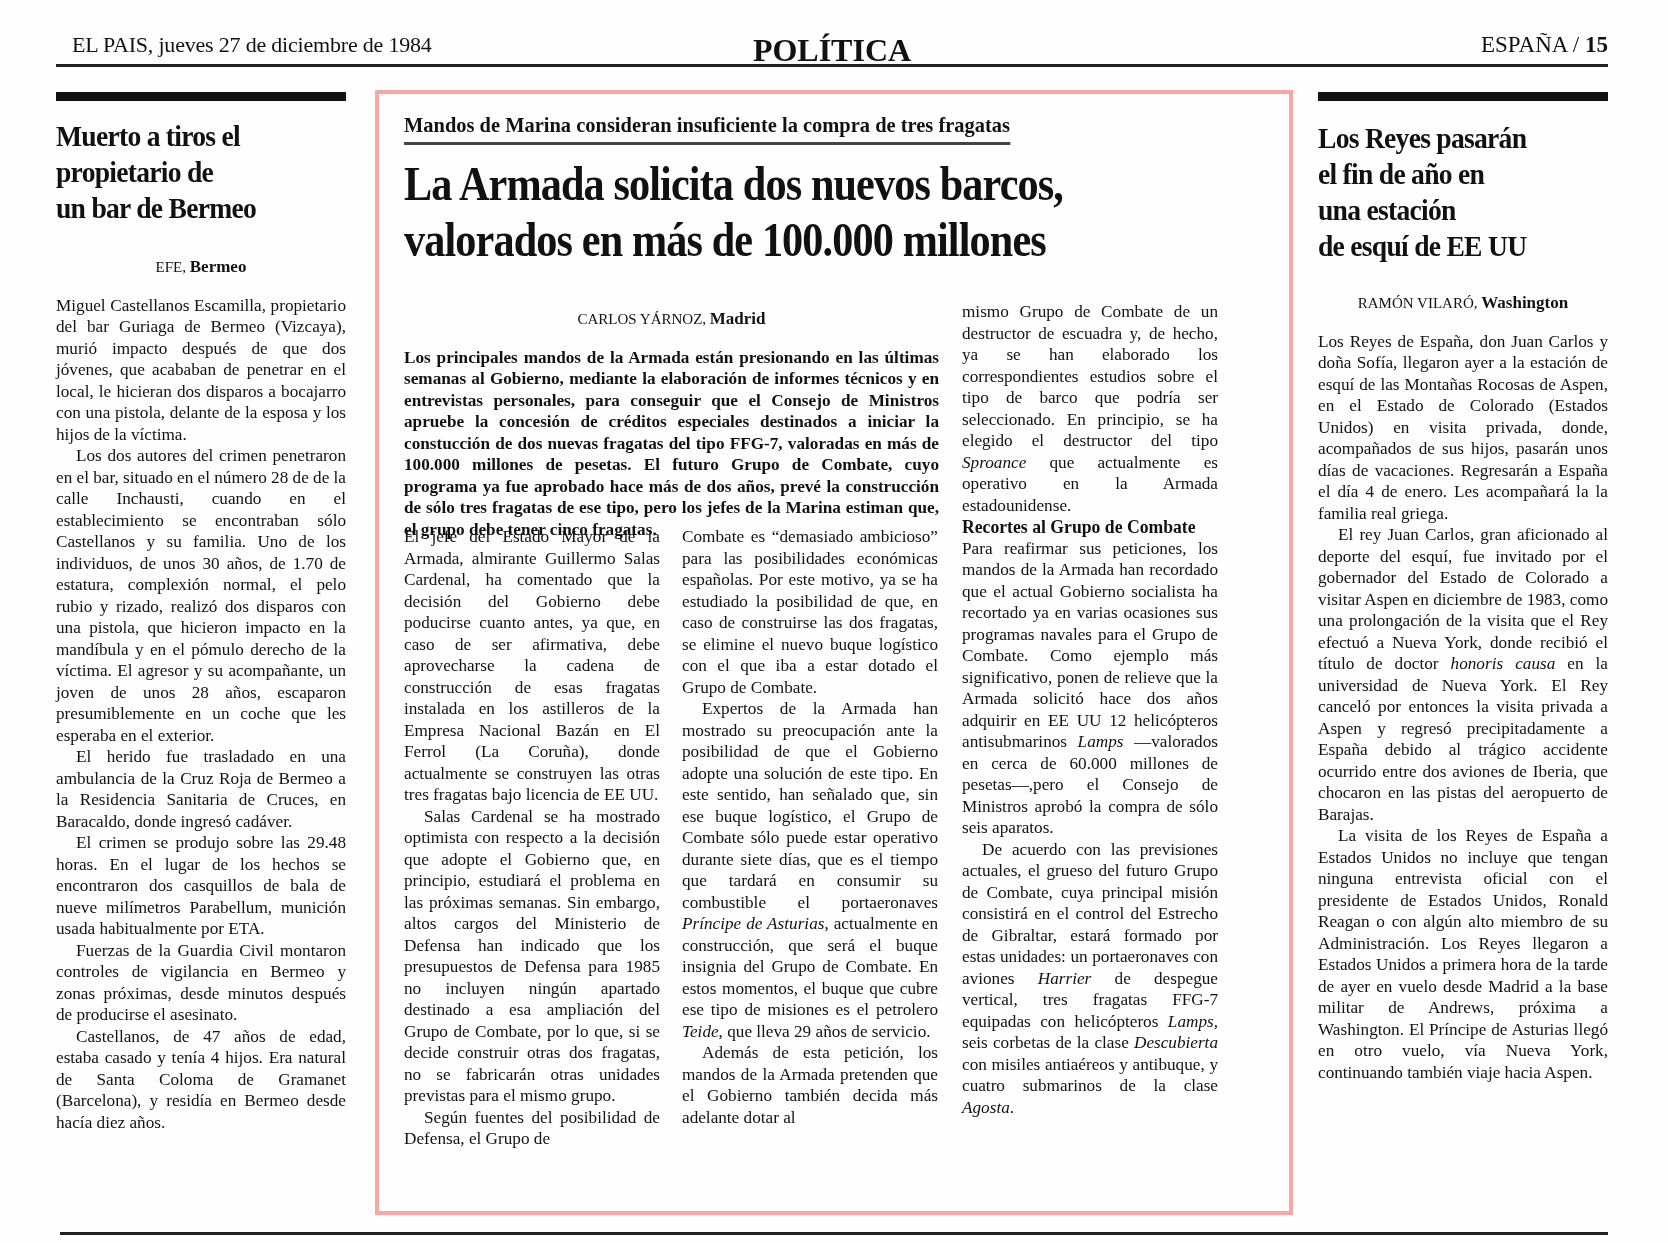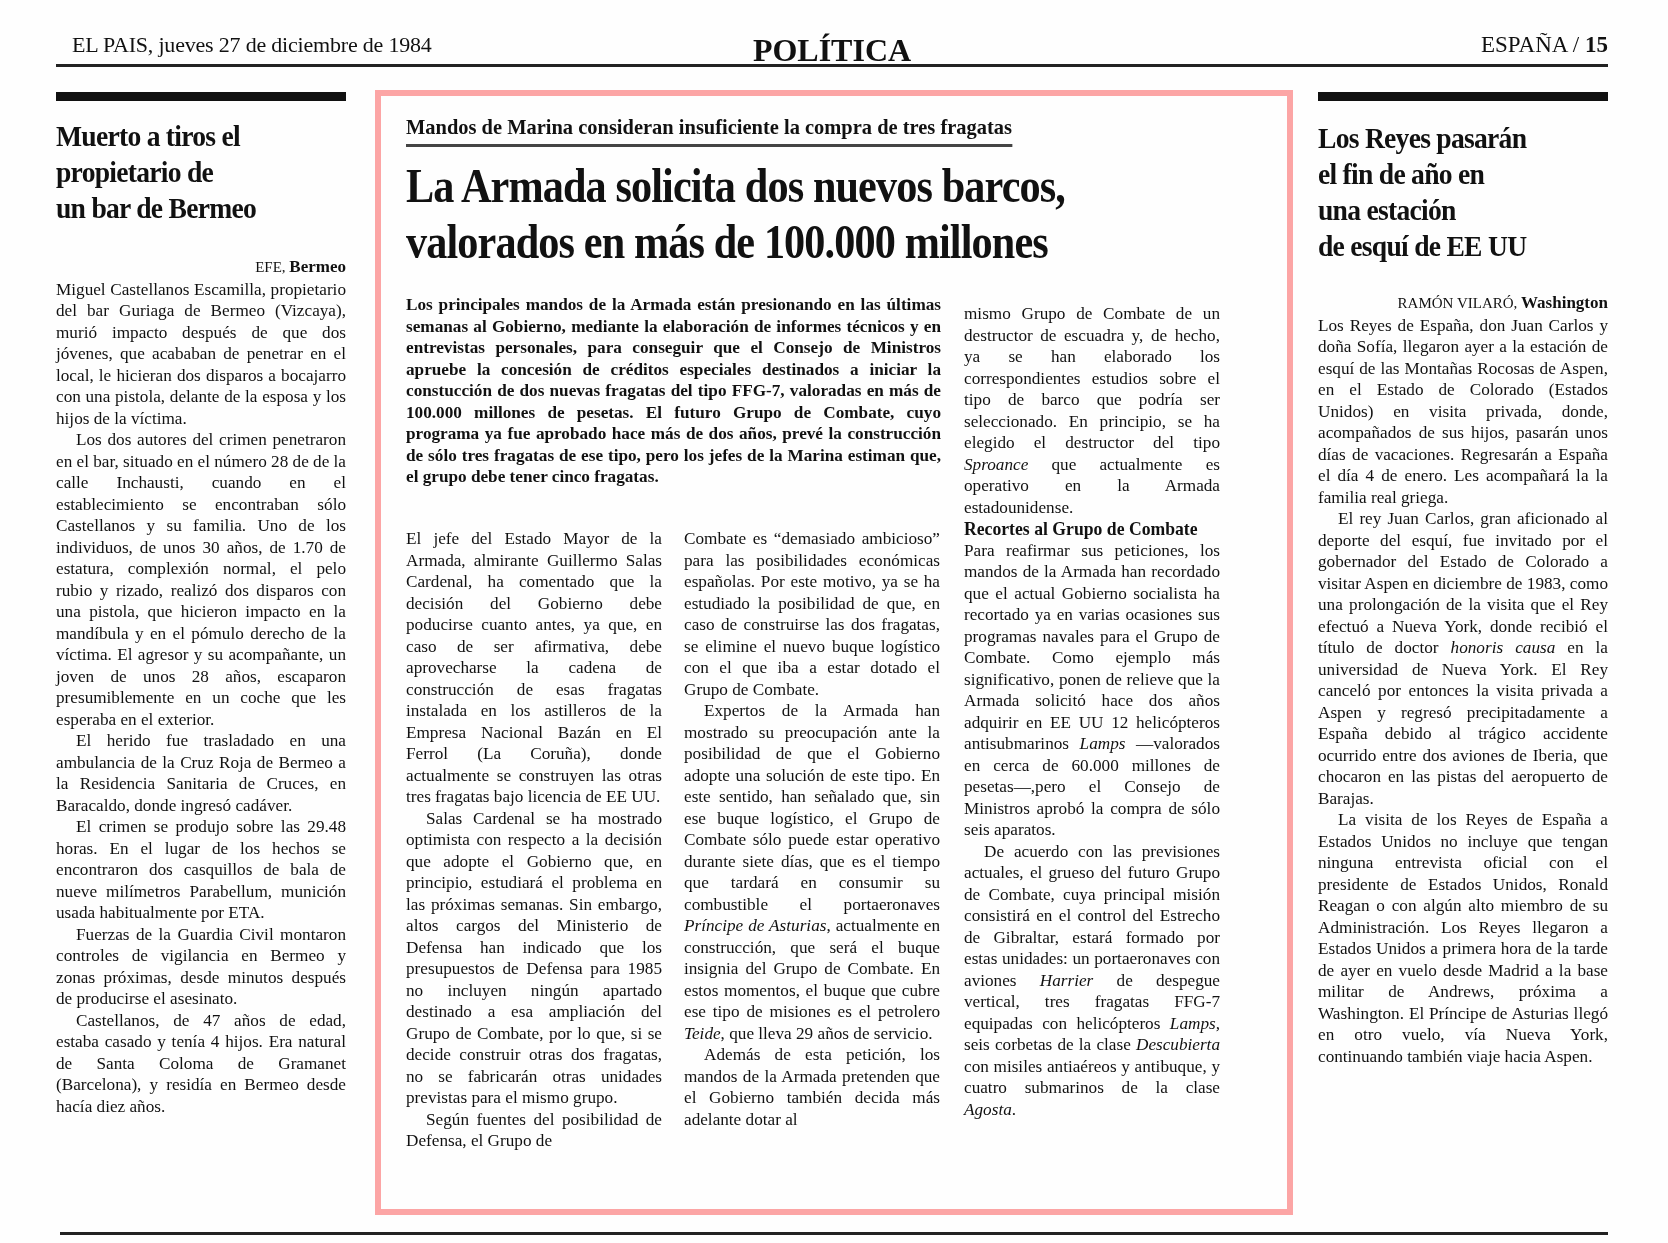"Mandos de Marina consideran insuficiente" .box { border: 6px solid #fca5a5 -> 4px solid #fca5a5 }
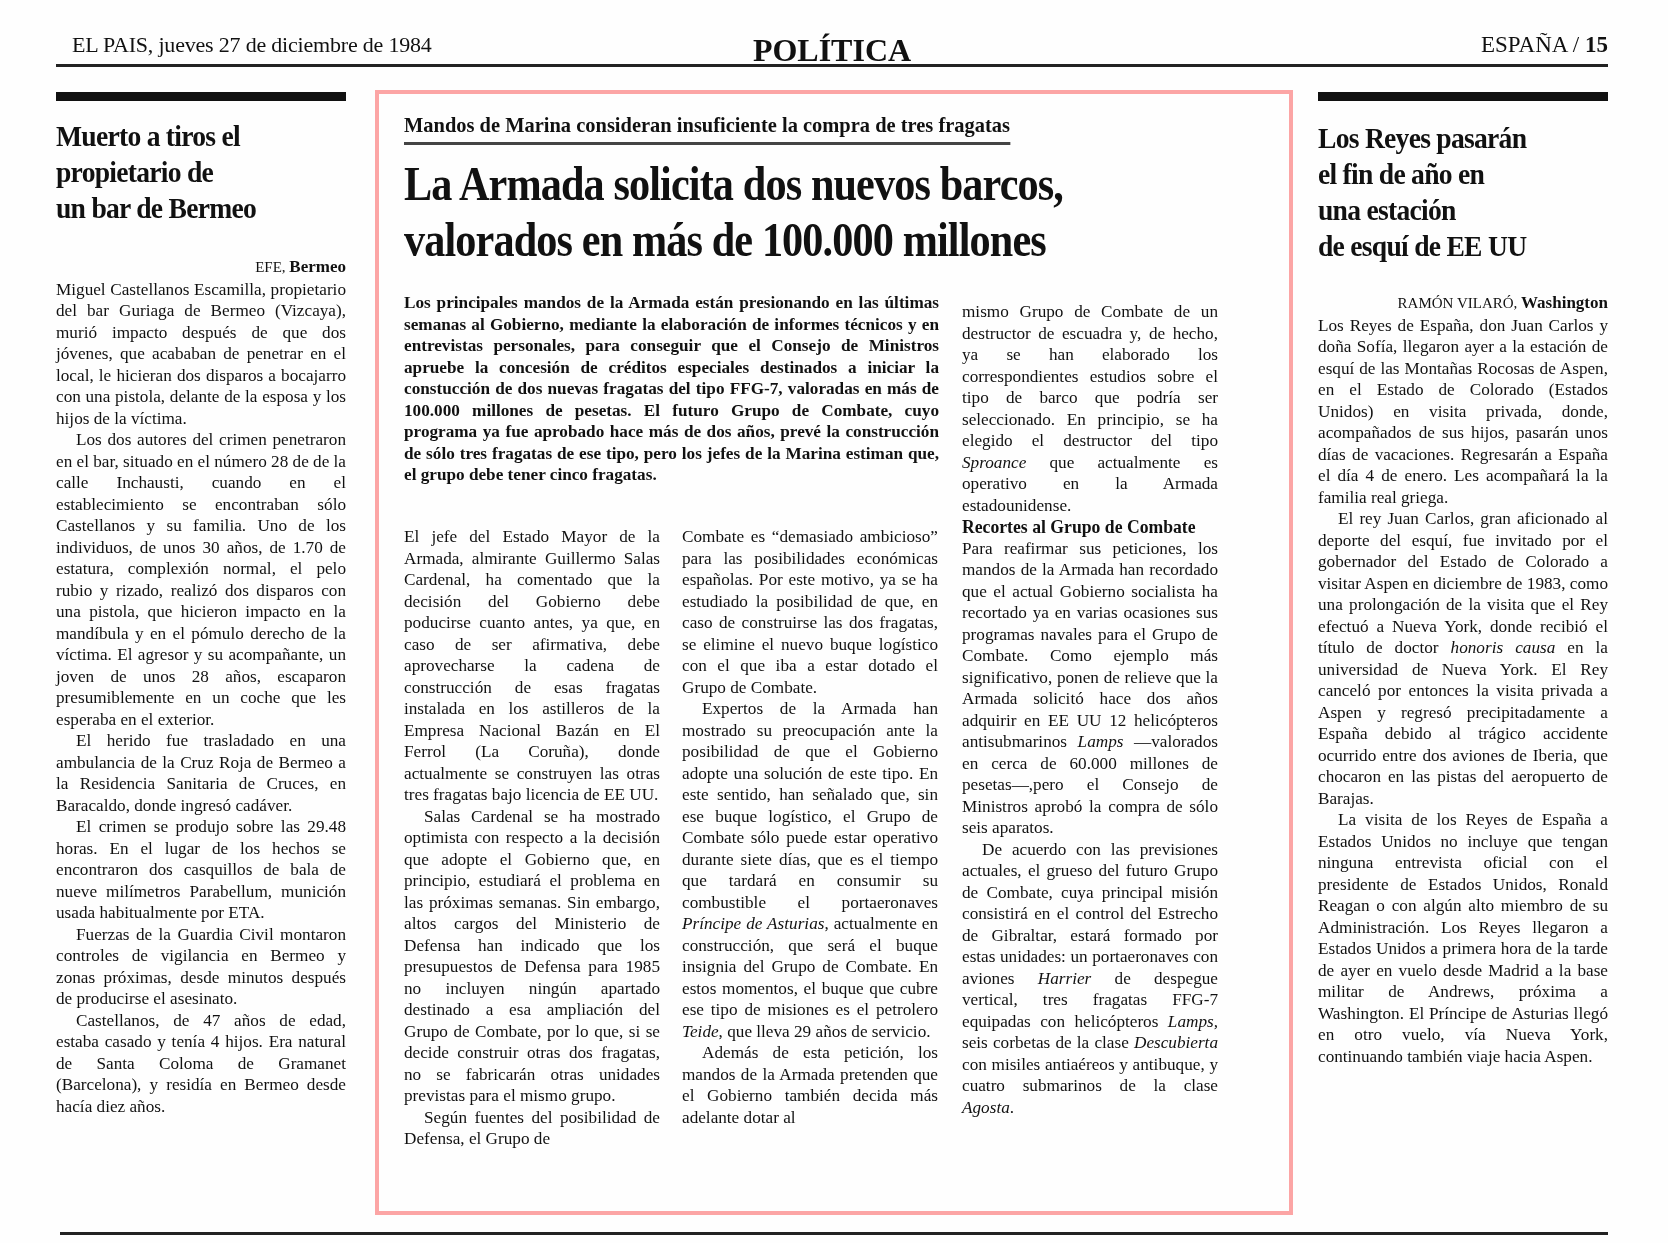"EFE, Bermeo" .byline { margin: 0 -> 16px; text-align: right -> center }
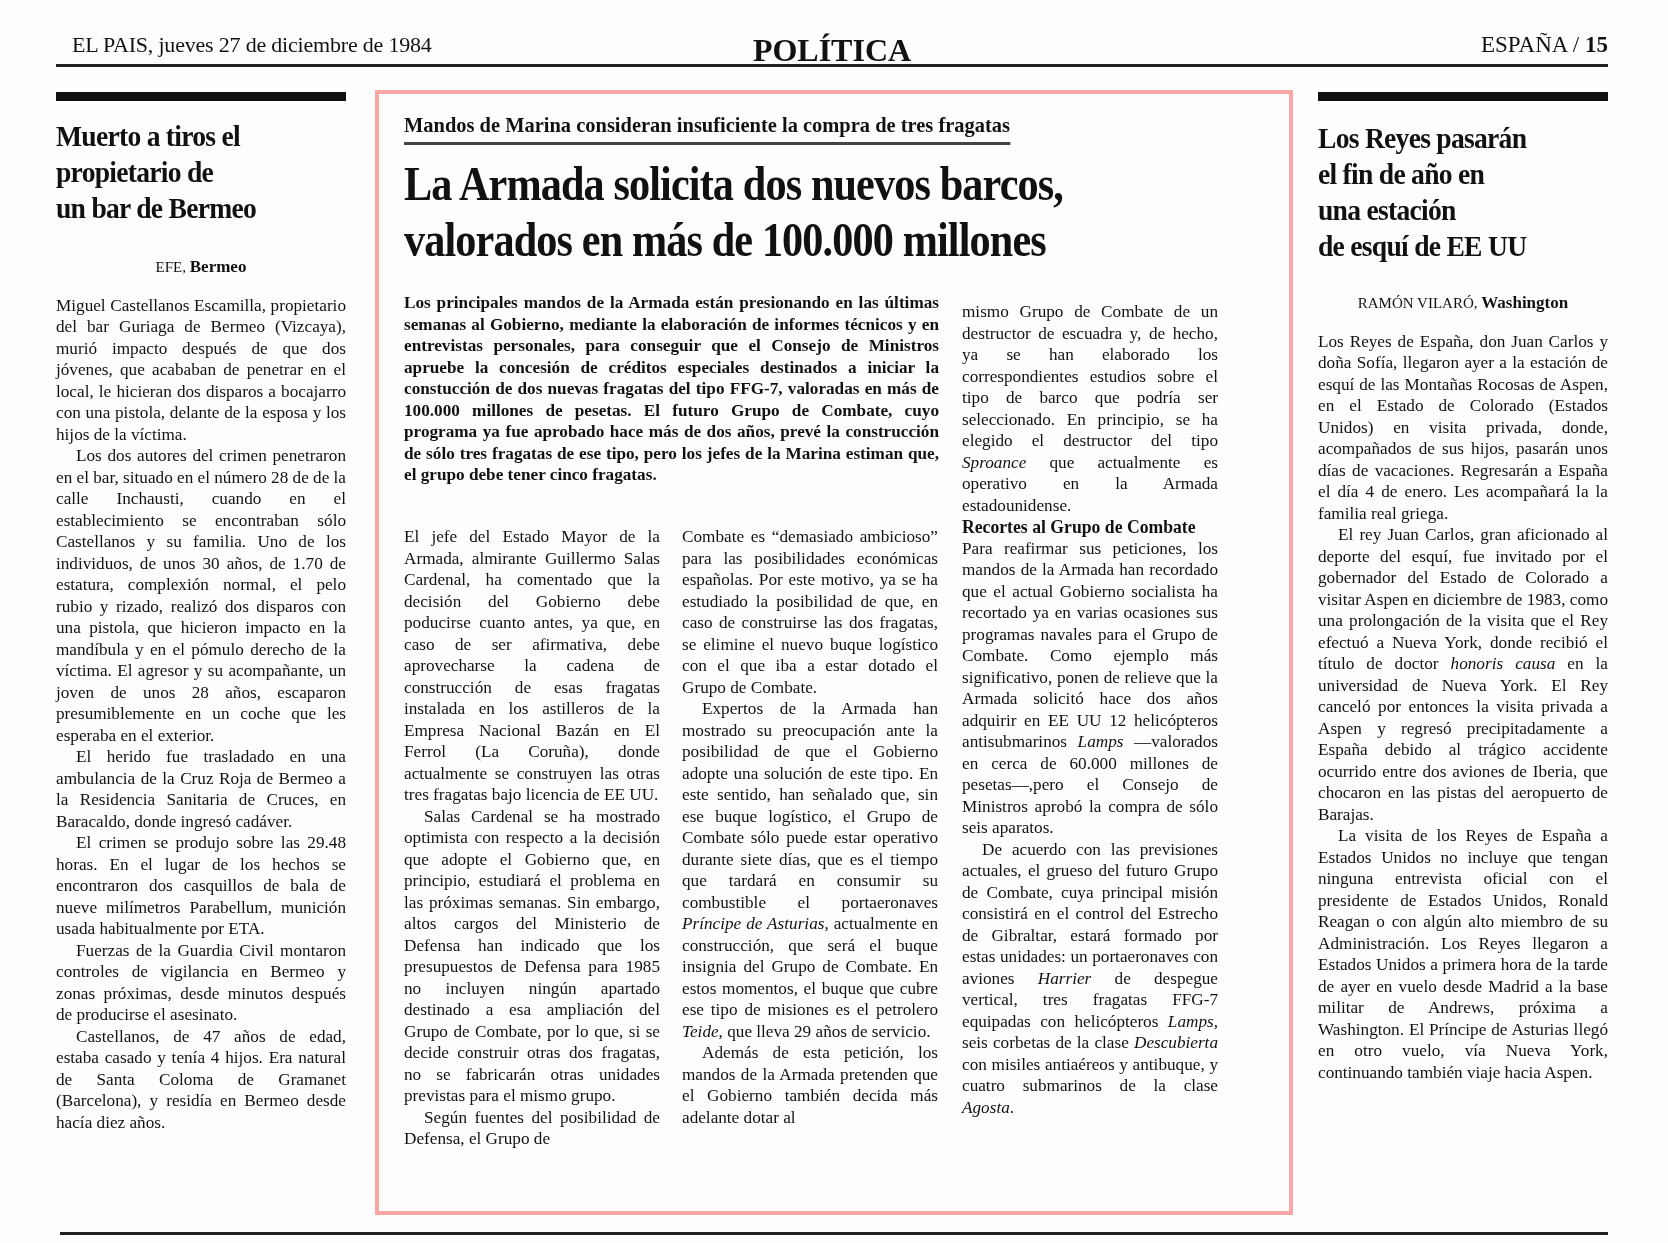"CARLOS YÁRNOZ, Madrid" div.byline { html: none -> <div><span>CARLOS YÁRNOZ,</span> <span>Madrid</span></div> }
